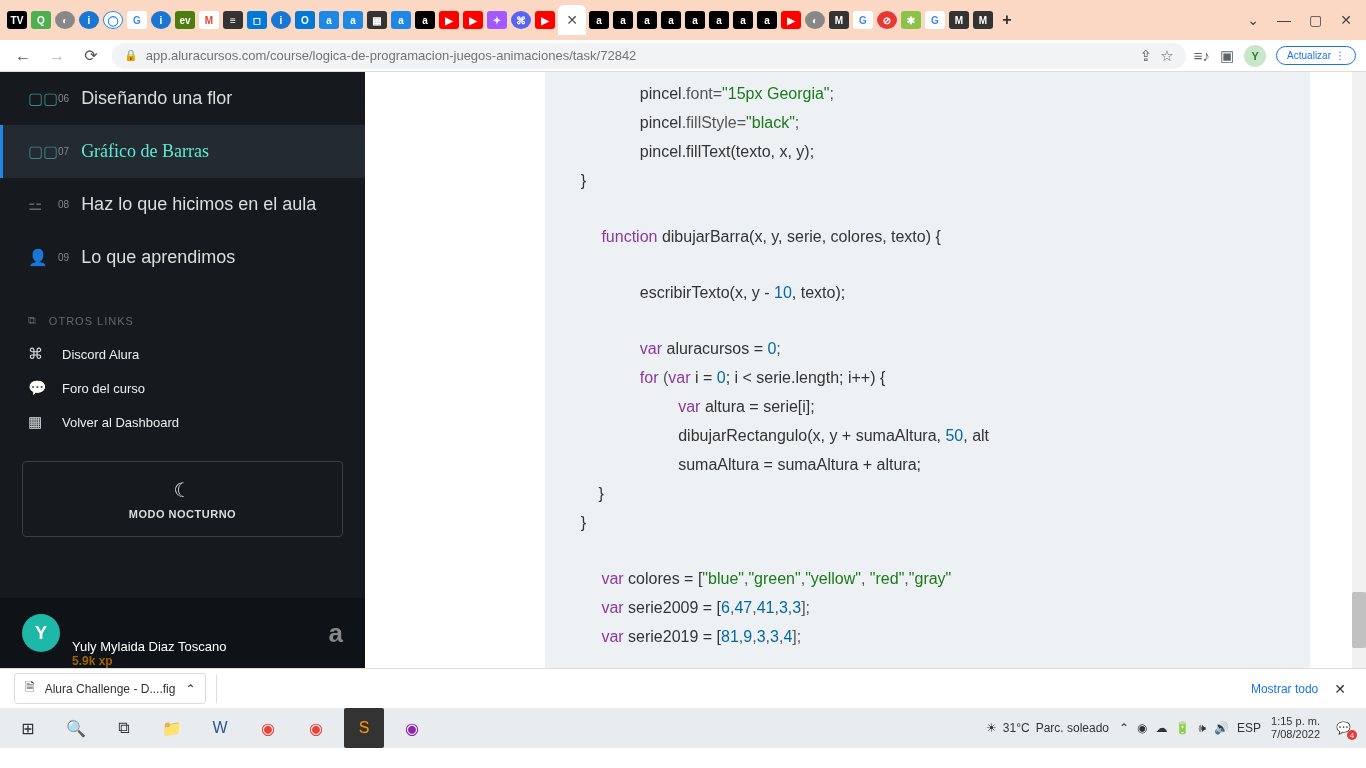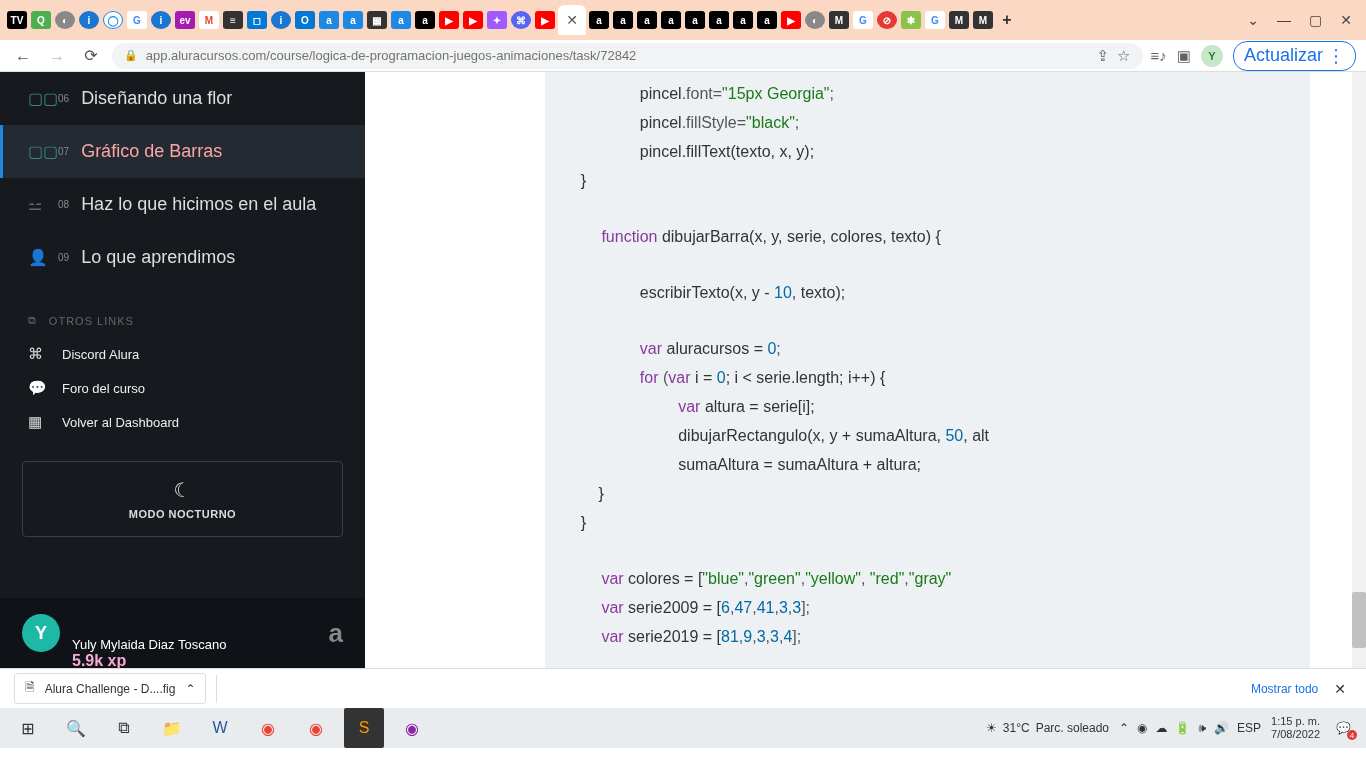"ev" span.fav-box { background: #a21caf -> #4d7c0f }
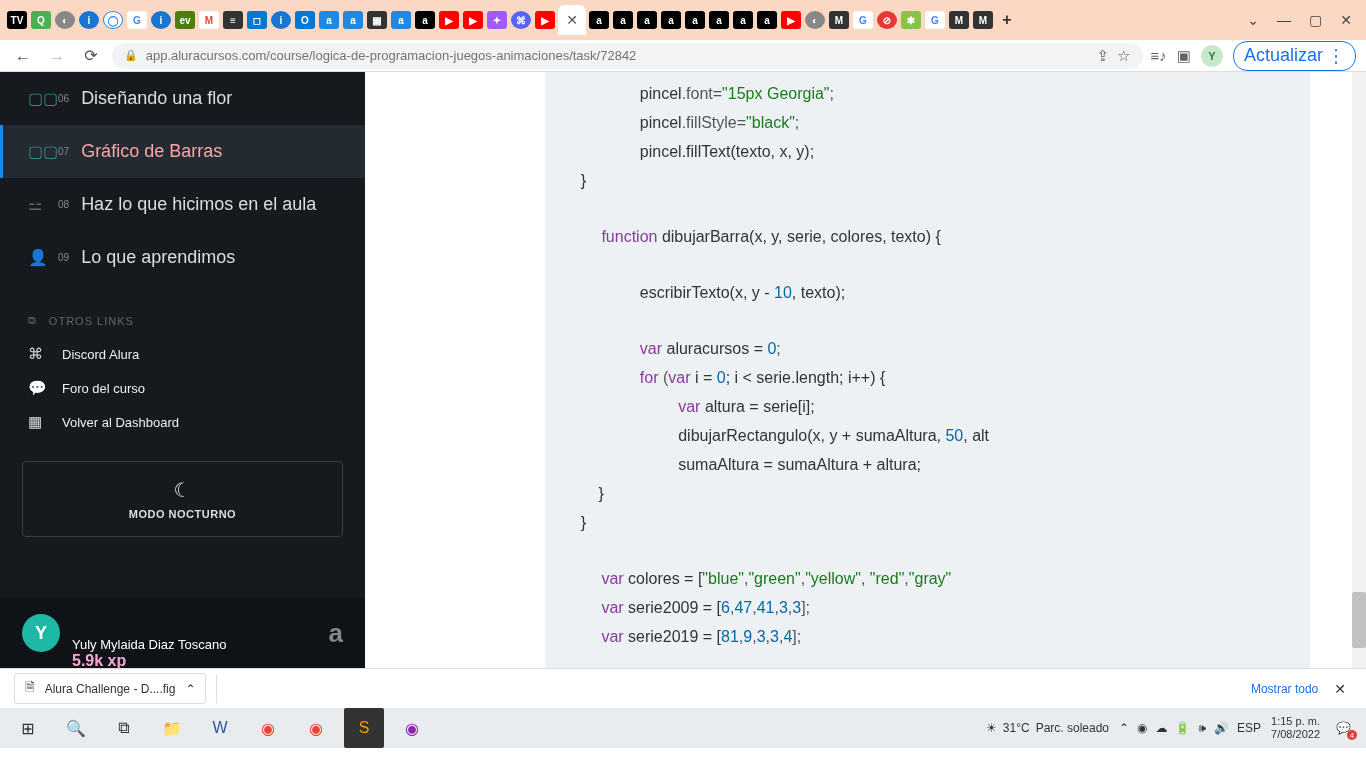"Actualizar" .update-btn { font-size: 18px -> 10px }
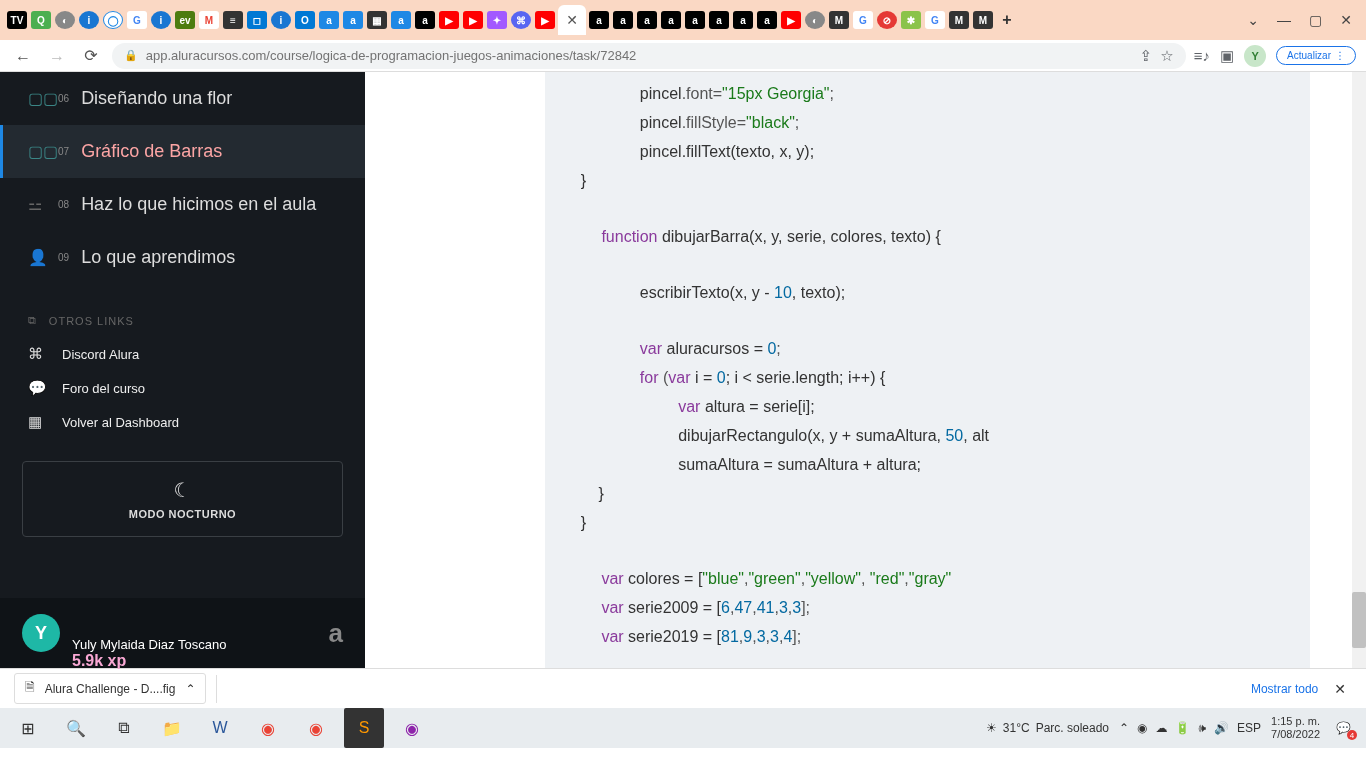"Gráfico de Barras" .lesson.active .lesson-title { color: #fca5a5 -> #5eead4; font-family: none -> Liberation Serif, serif }
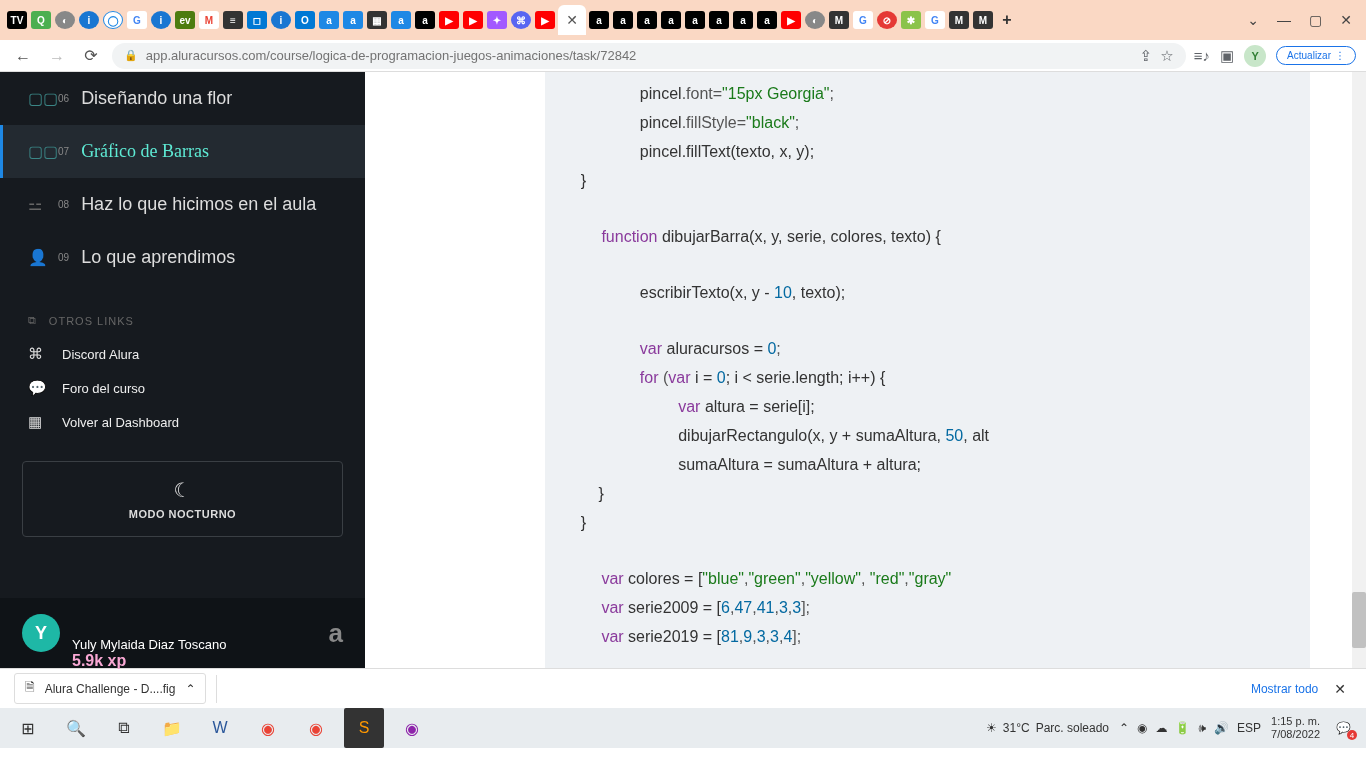"5.9k xp" .user-xp { color: #f9a8d4 -> #a16207; font-size: 16px -> 12px }
